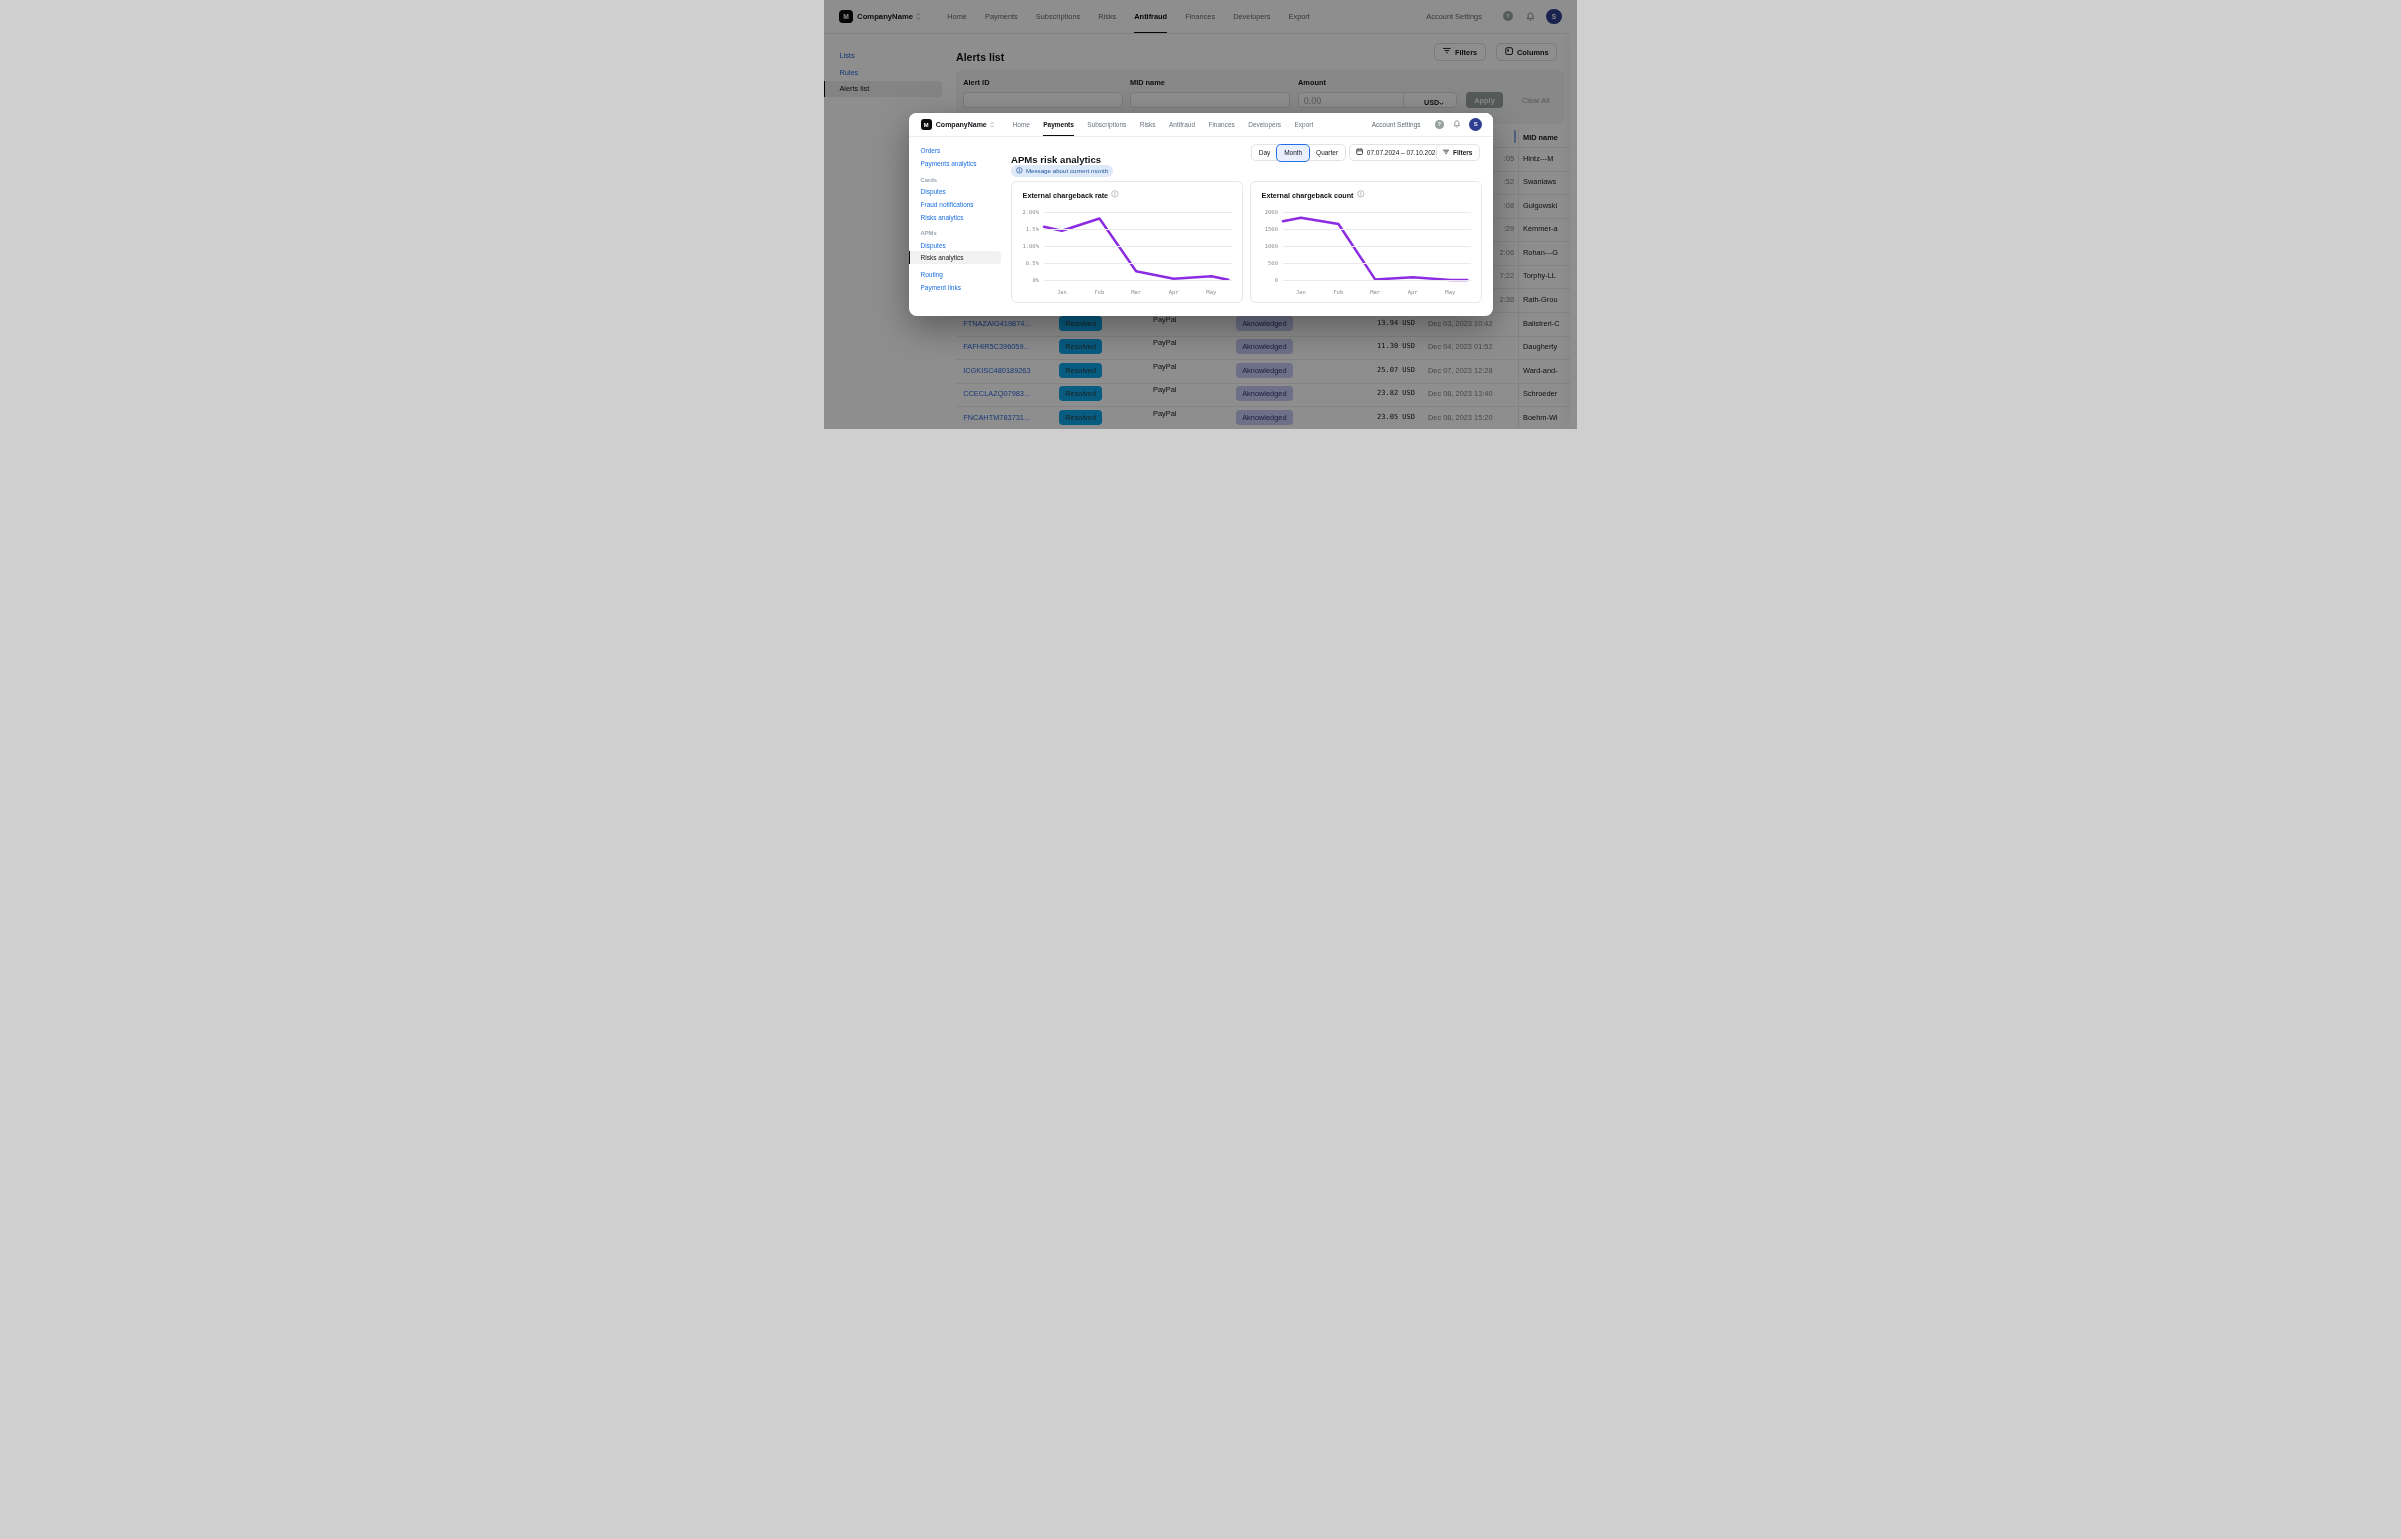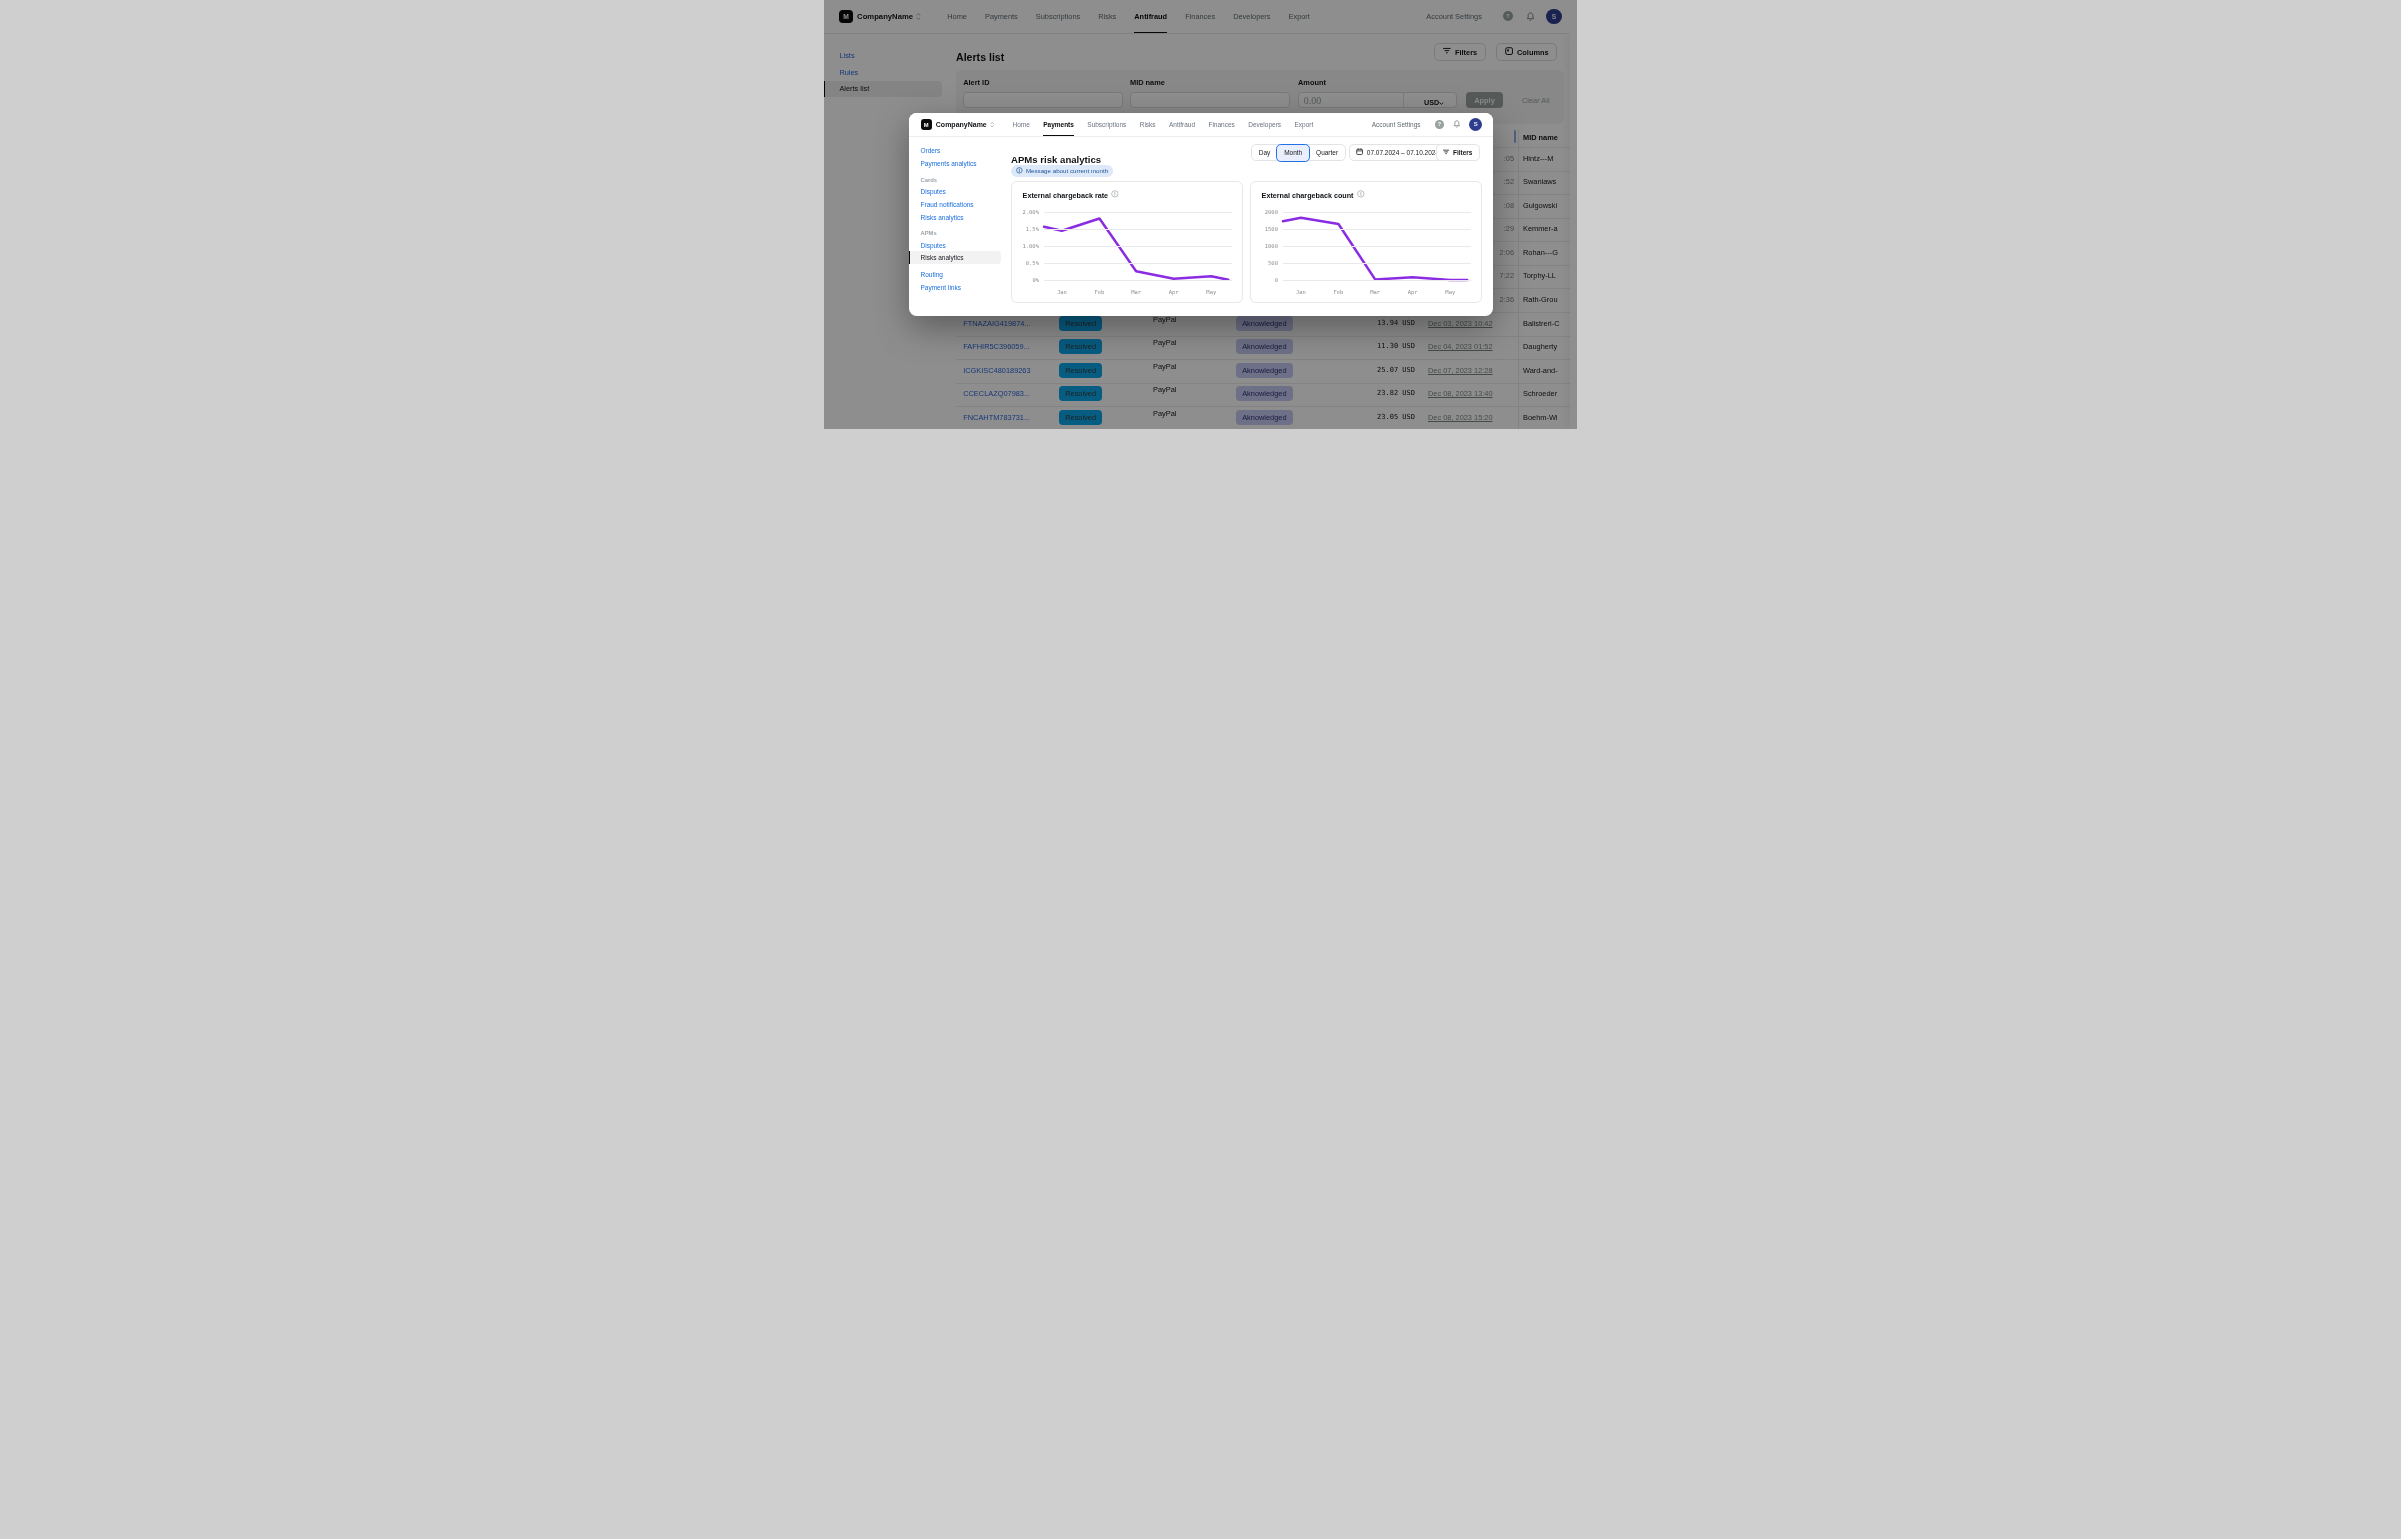"Dec 03, 2023 10:42" .c-date { text-decoration: underline -> none }
